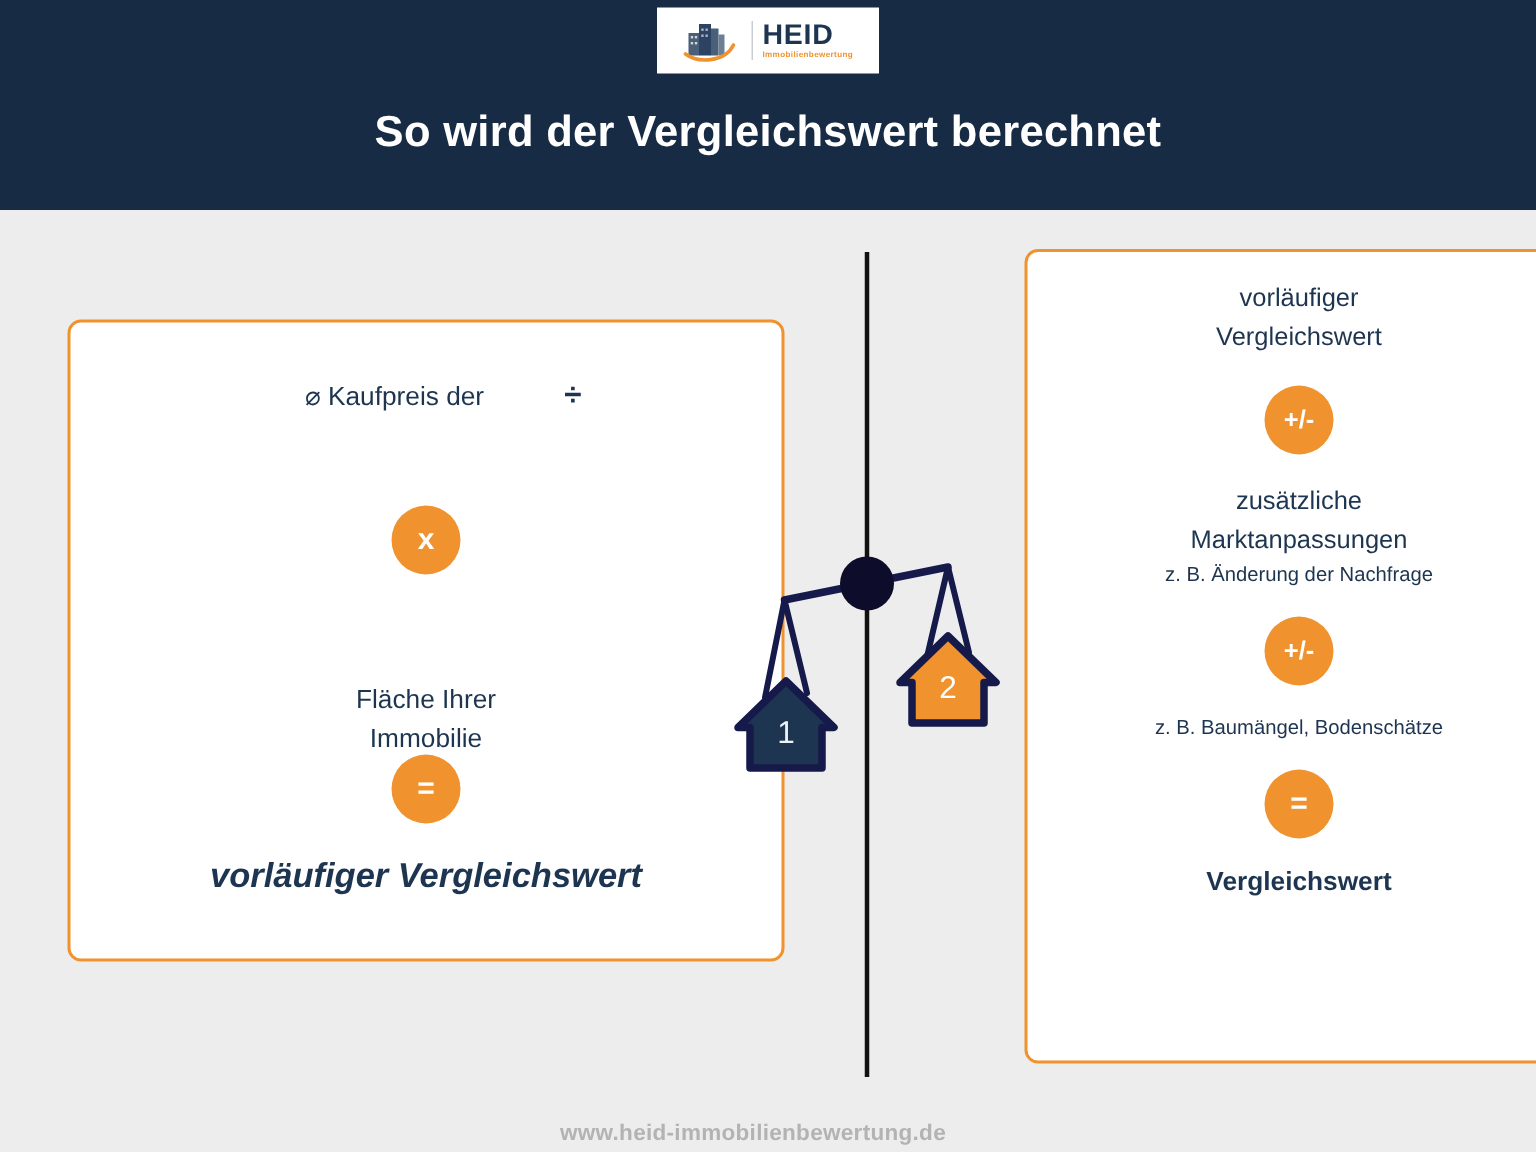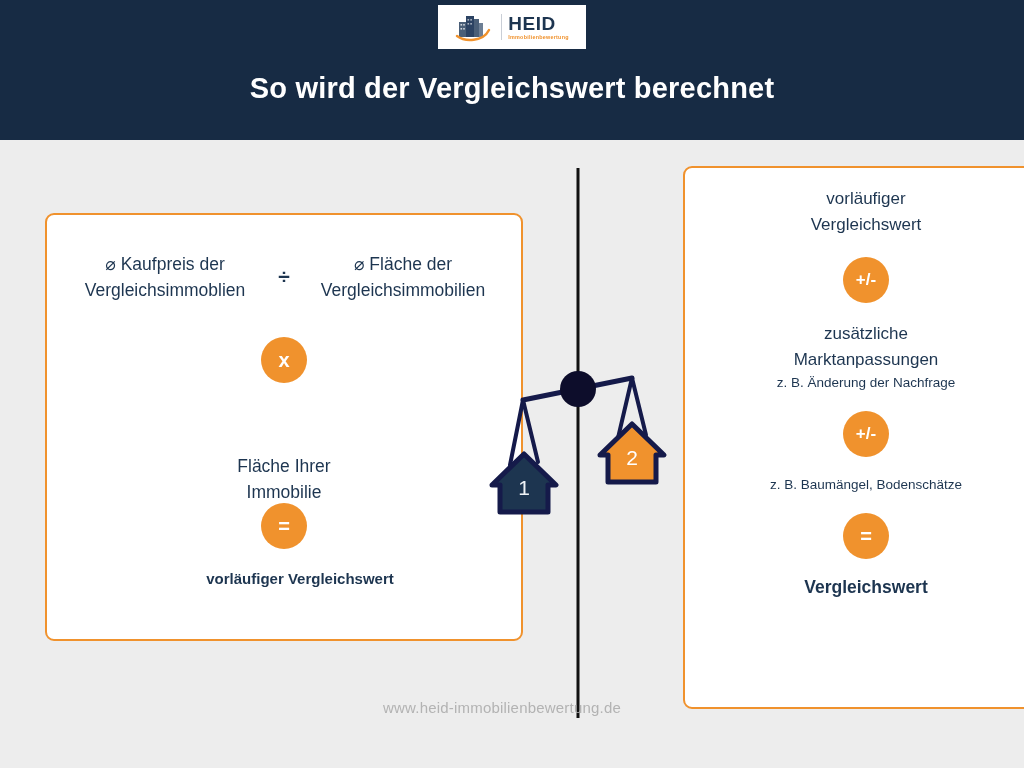"⌀ Fläche der" div.formula-term { html: <div> <div>⌀ Fläche der</div> <div>Vergleichsimmobilien</div> </div> -> none }
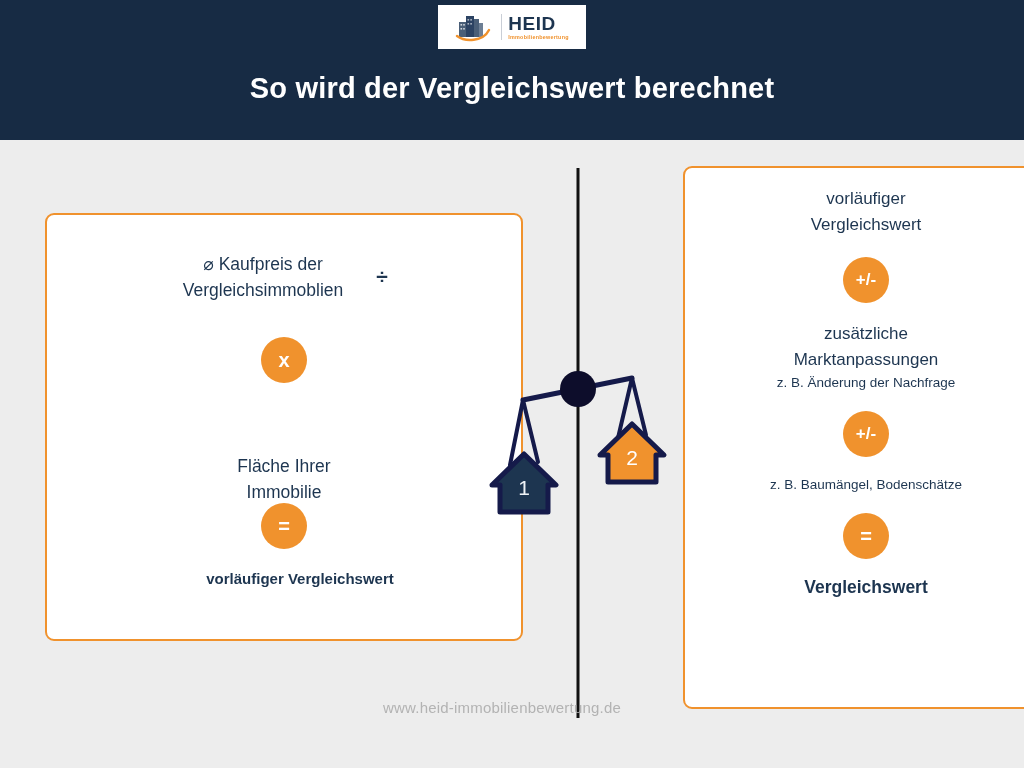"Vergleichsimmoblien" div { html: <div>Vergleichsimmoblien</div> -> none }
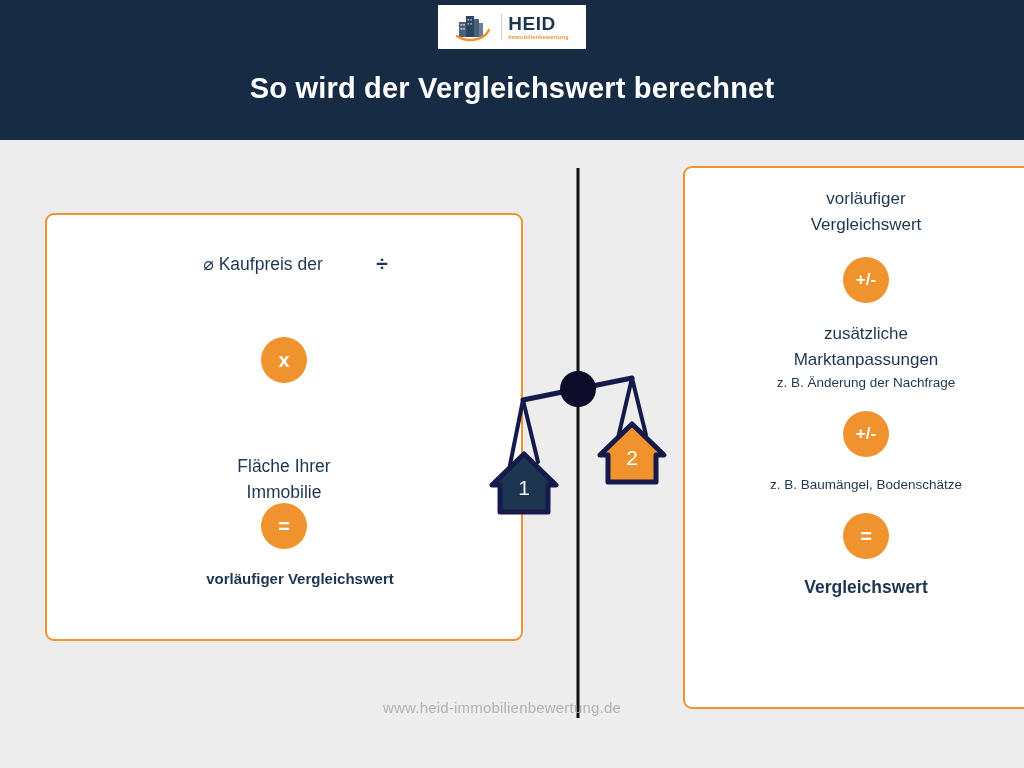"vorläufiger Vergleichswert" #left-result { font-size: 15px -> 23px; font-style: none -> italic; left: 16px -> 0 }
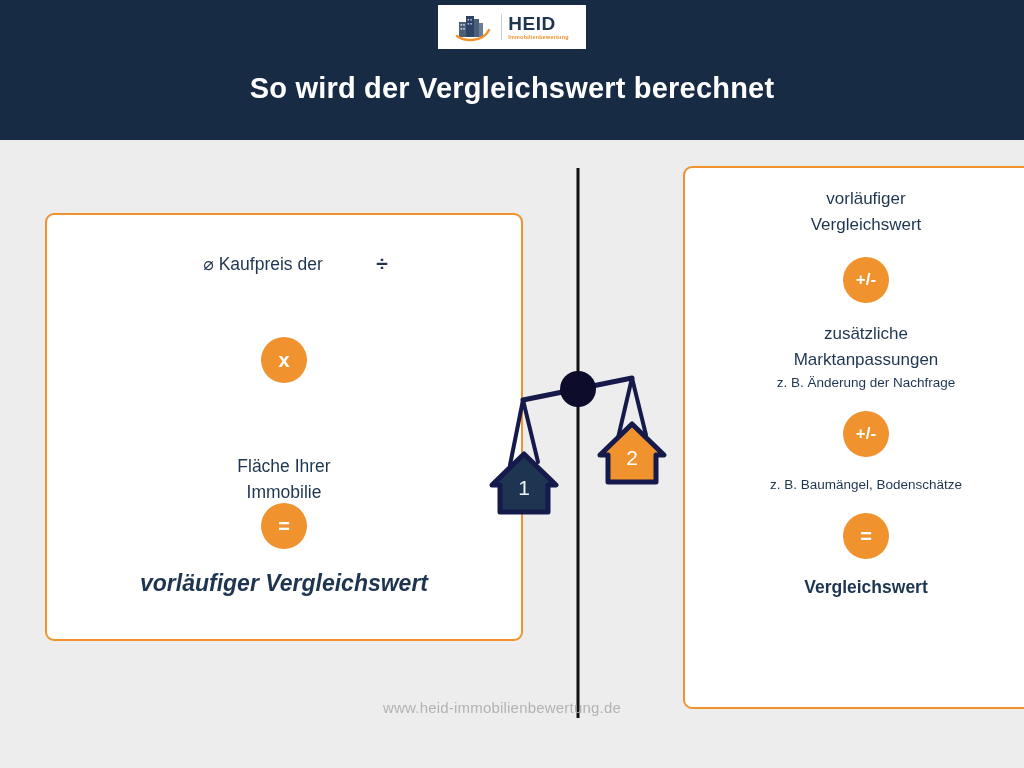"www.heid-immobilienbewertung.de" #footer { font-weight: none -> bold; top: 699px -> 747px }
